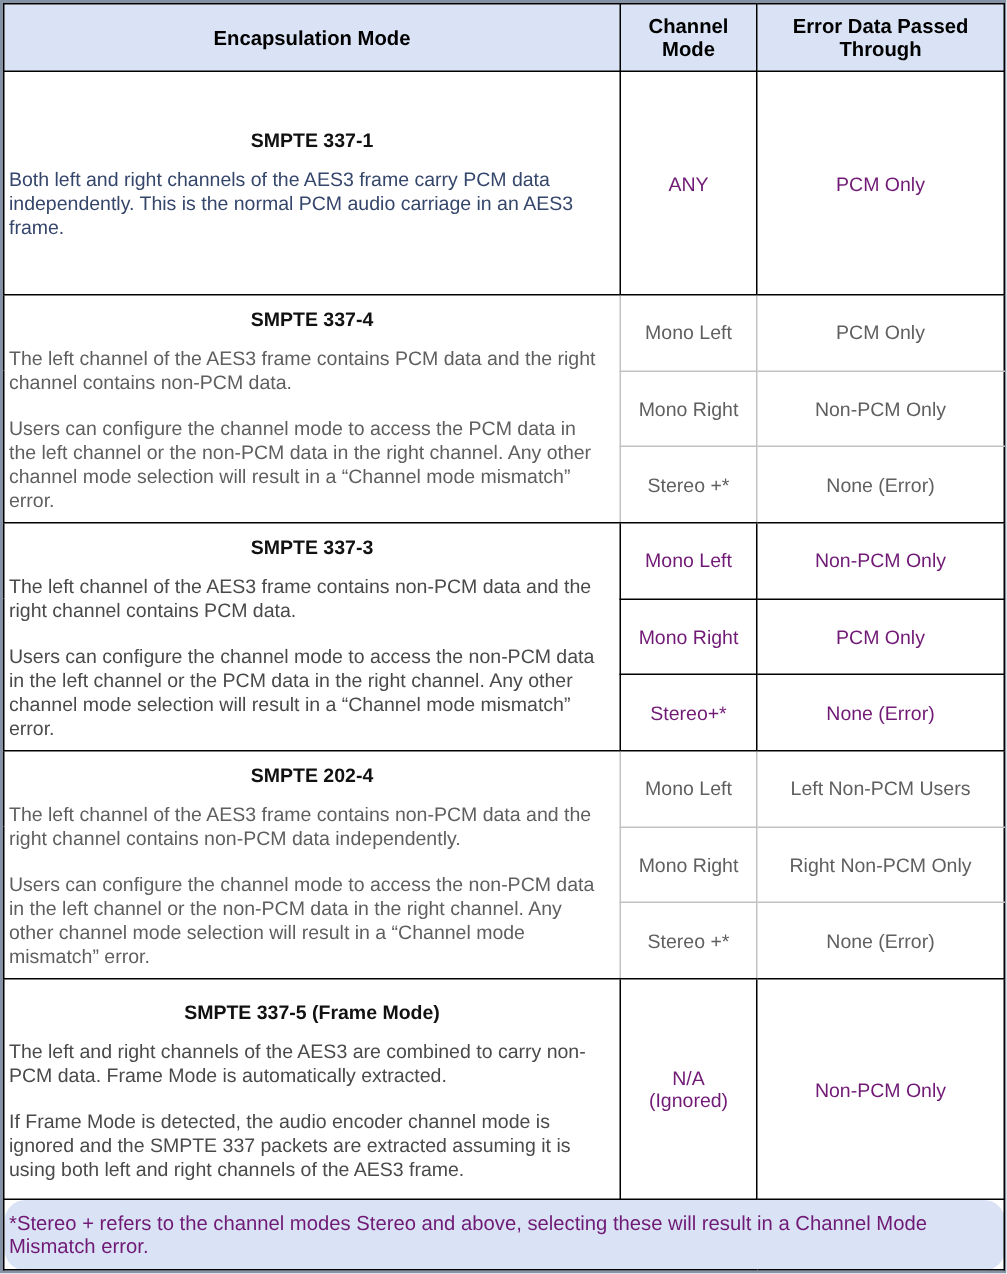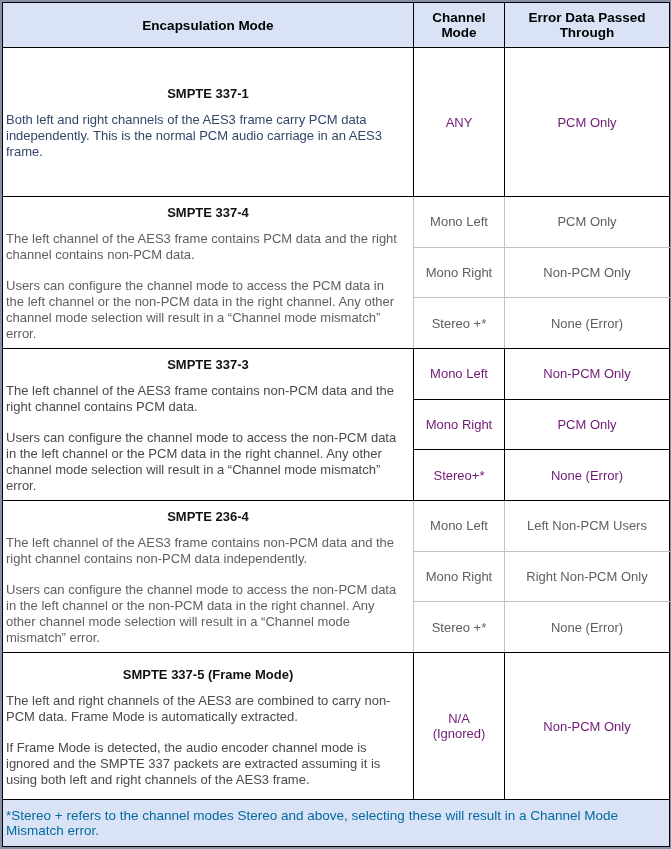"SMPTE 236-4" div.block-title { text: 236-4 -> 202-4 }
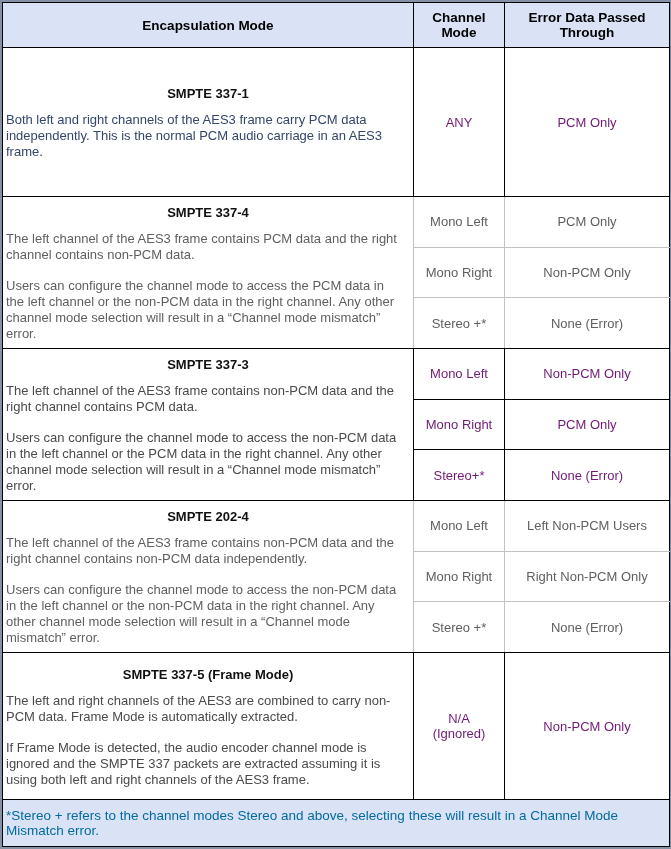"*Stereo + refers to the" td.footnote { border-radius: none -> 14px; color: #0369a1 -> #701a75 }
